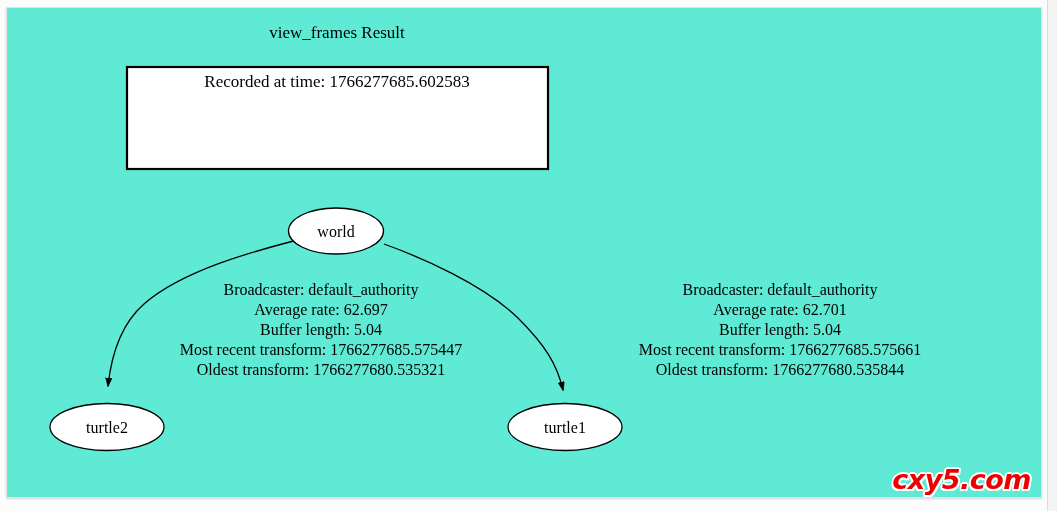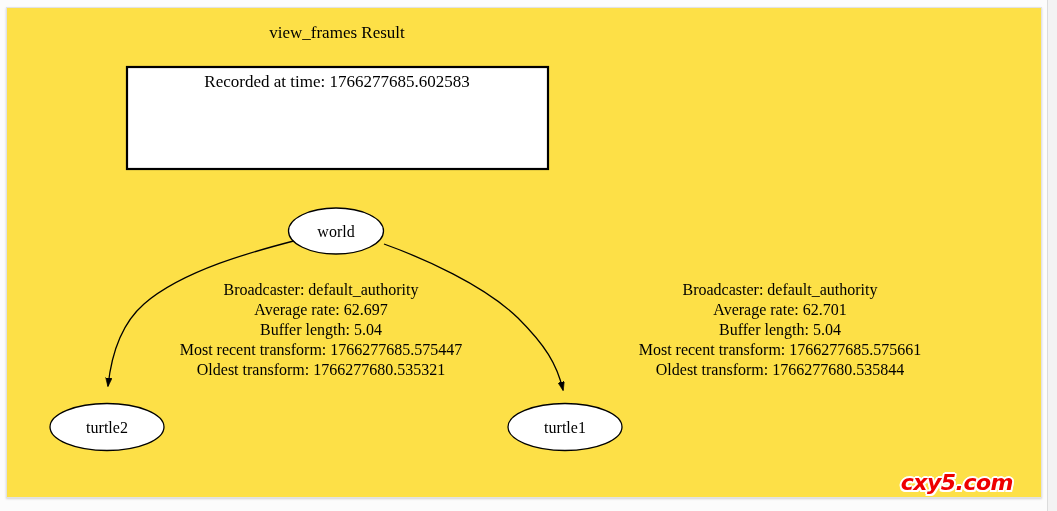"view_frames Result" #page-sheet { background: #fde047 -> #5eead4 }
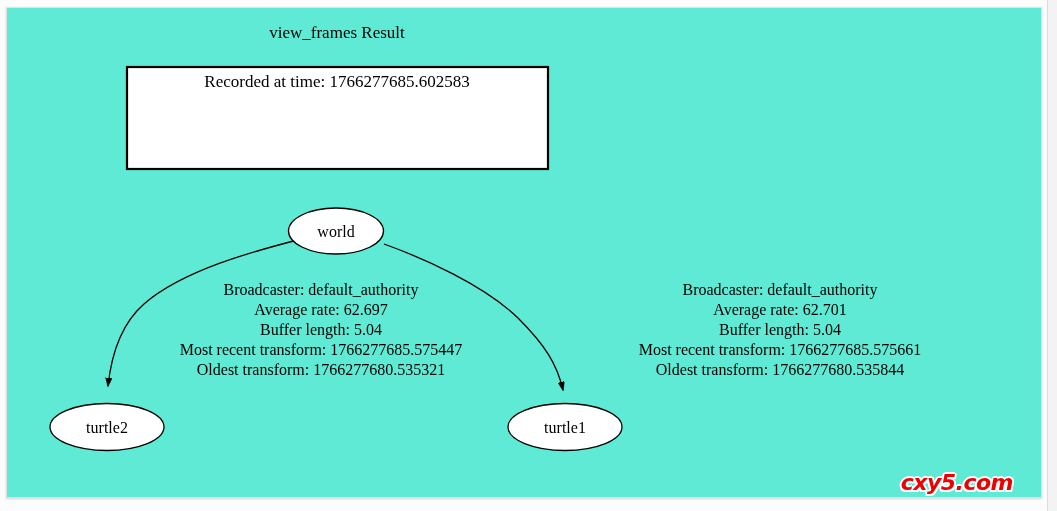"cxy5.com" #watermark { font-size: 22px -> 27px; right: 28px -> 10px }
